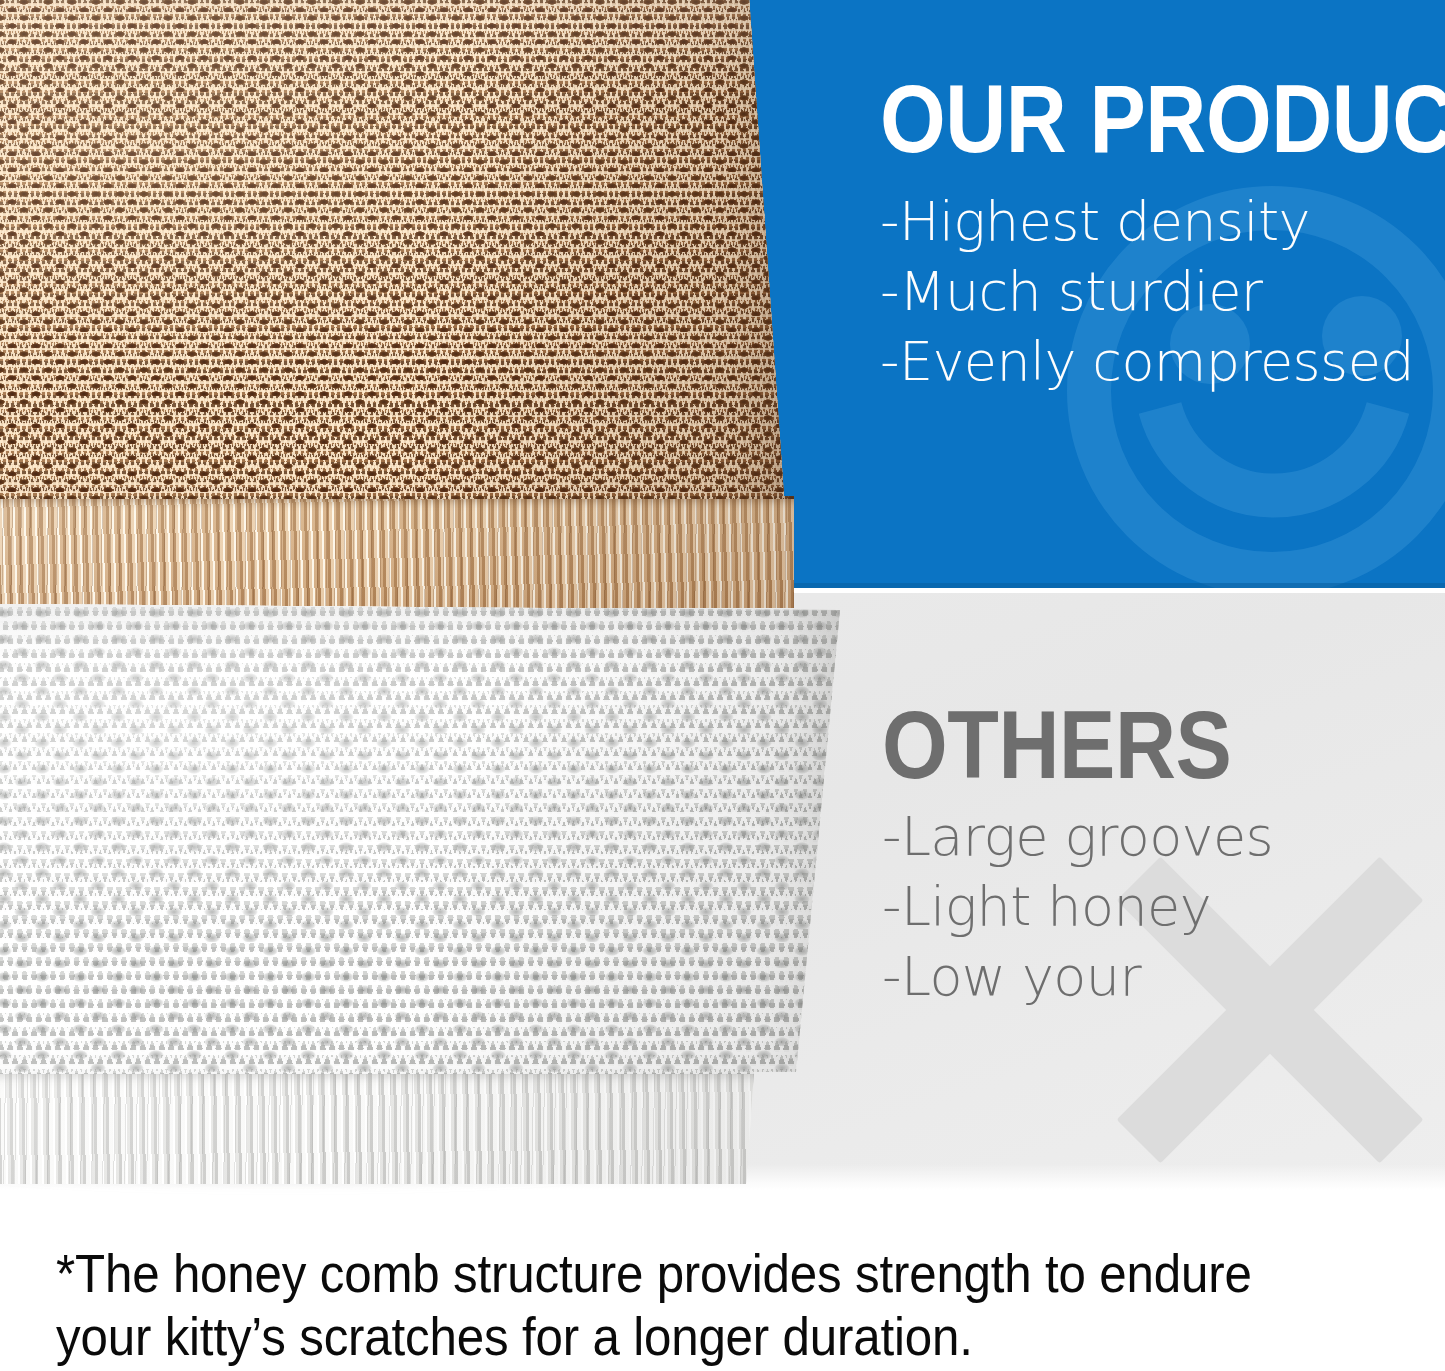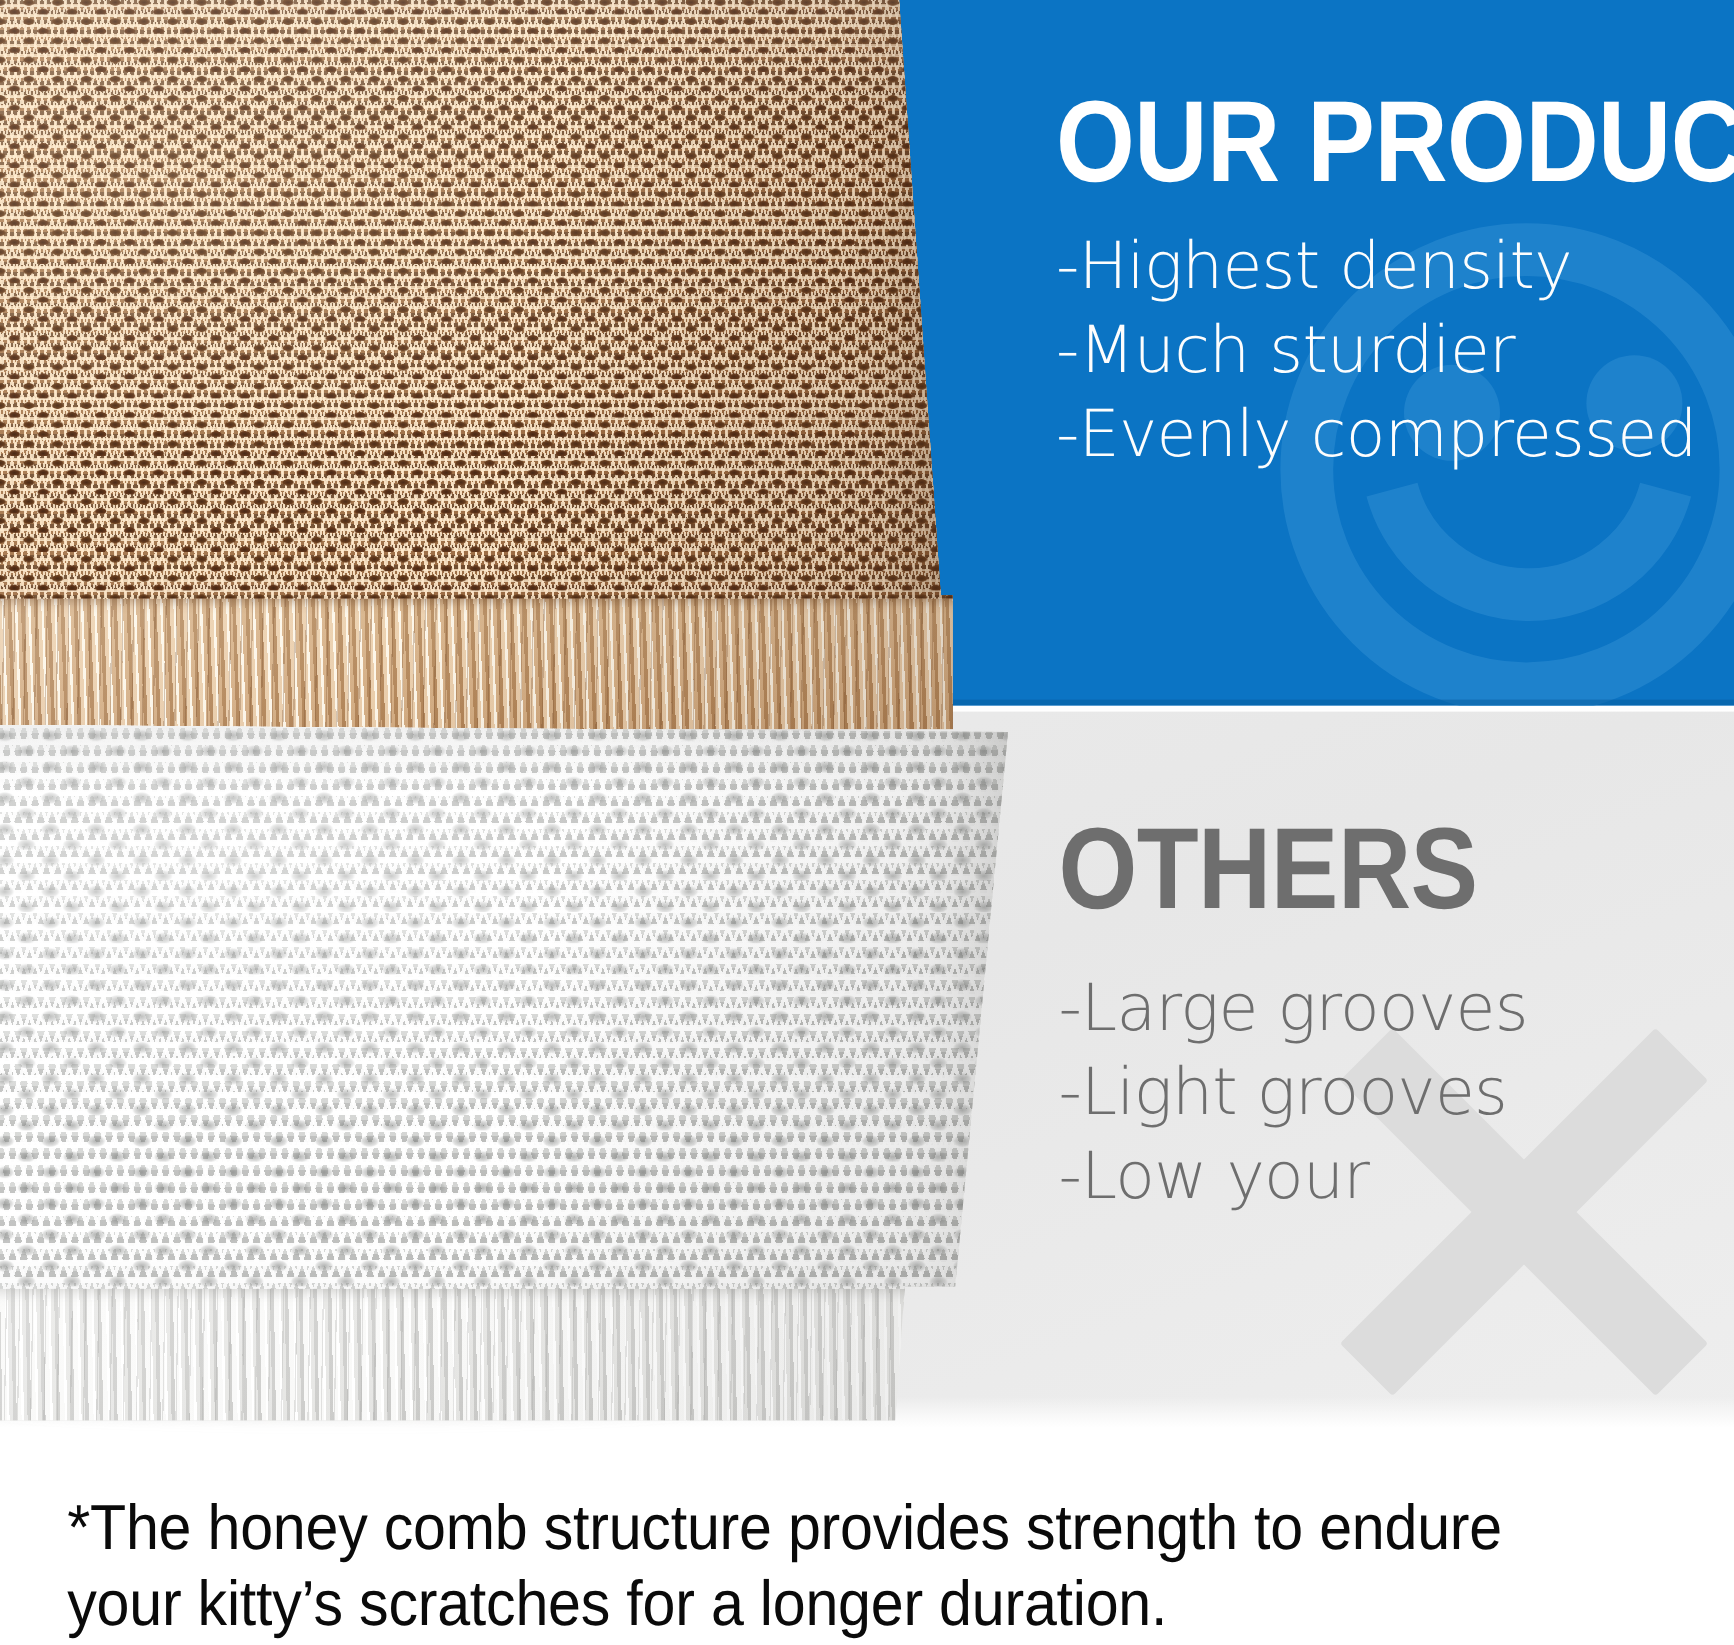"OTHERS" .others-text { top: 684px -> 704px }
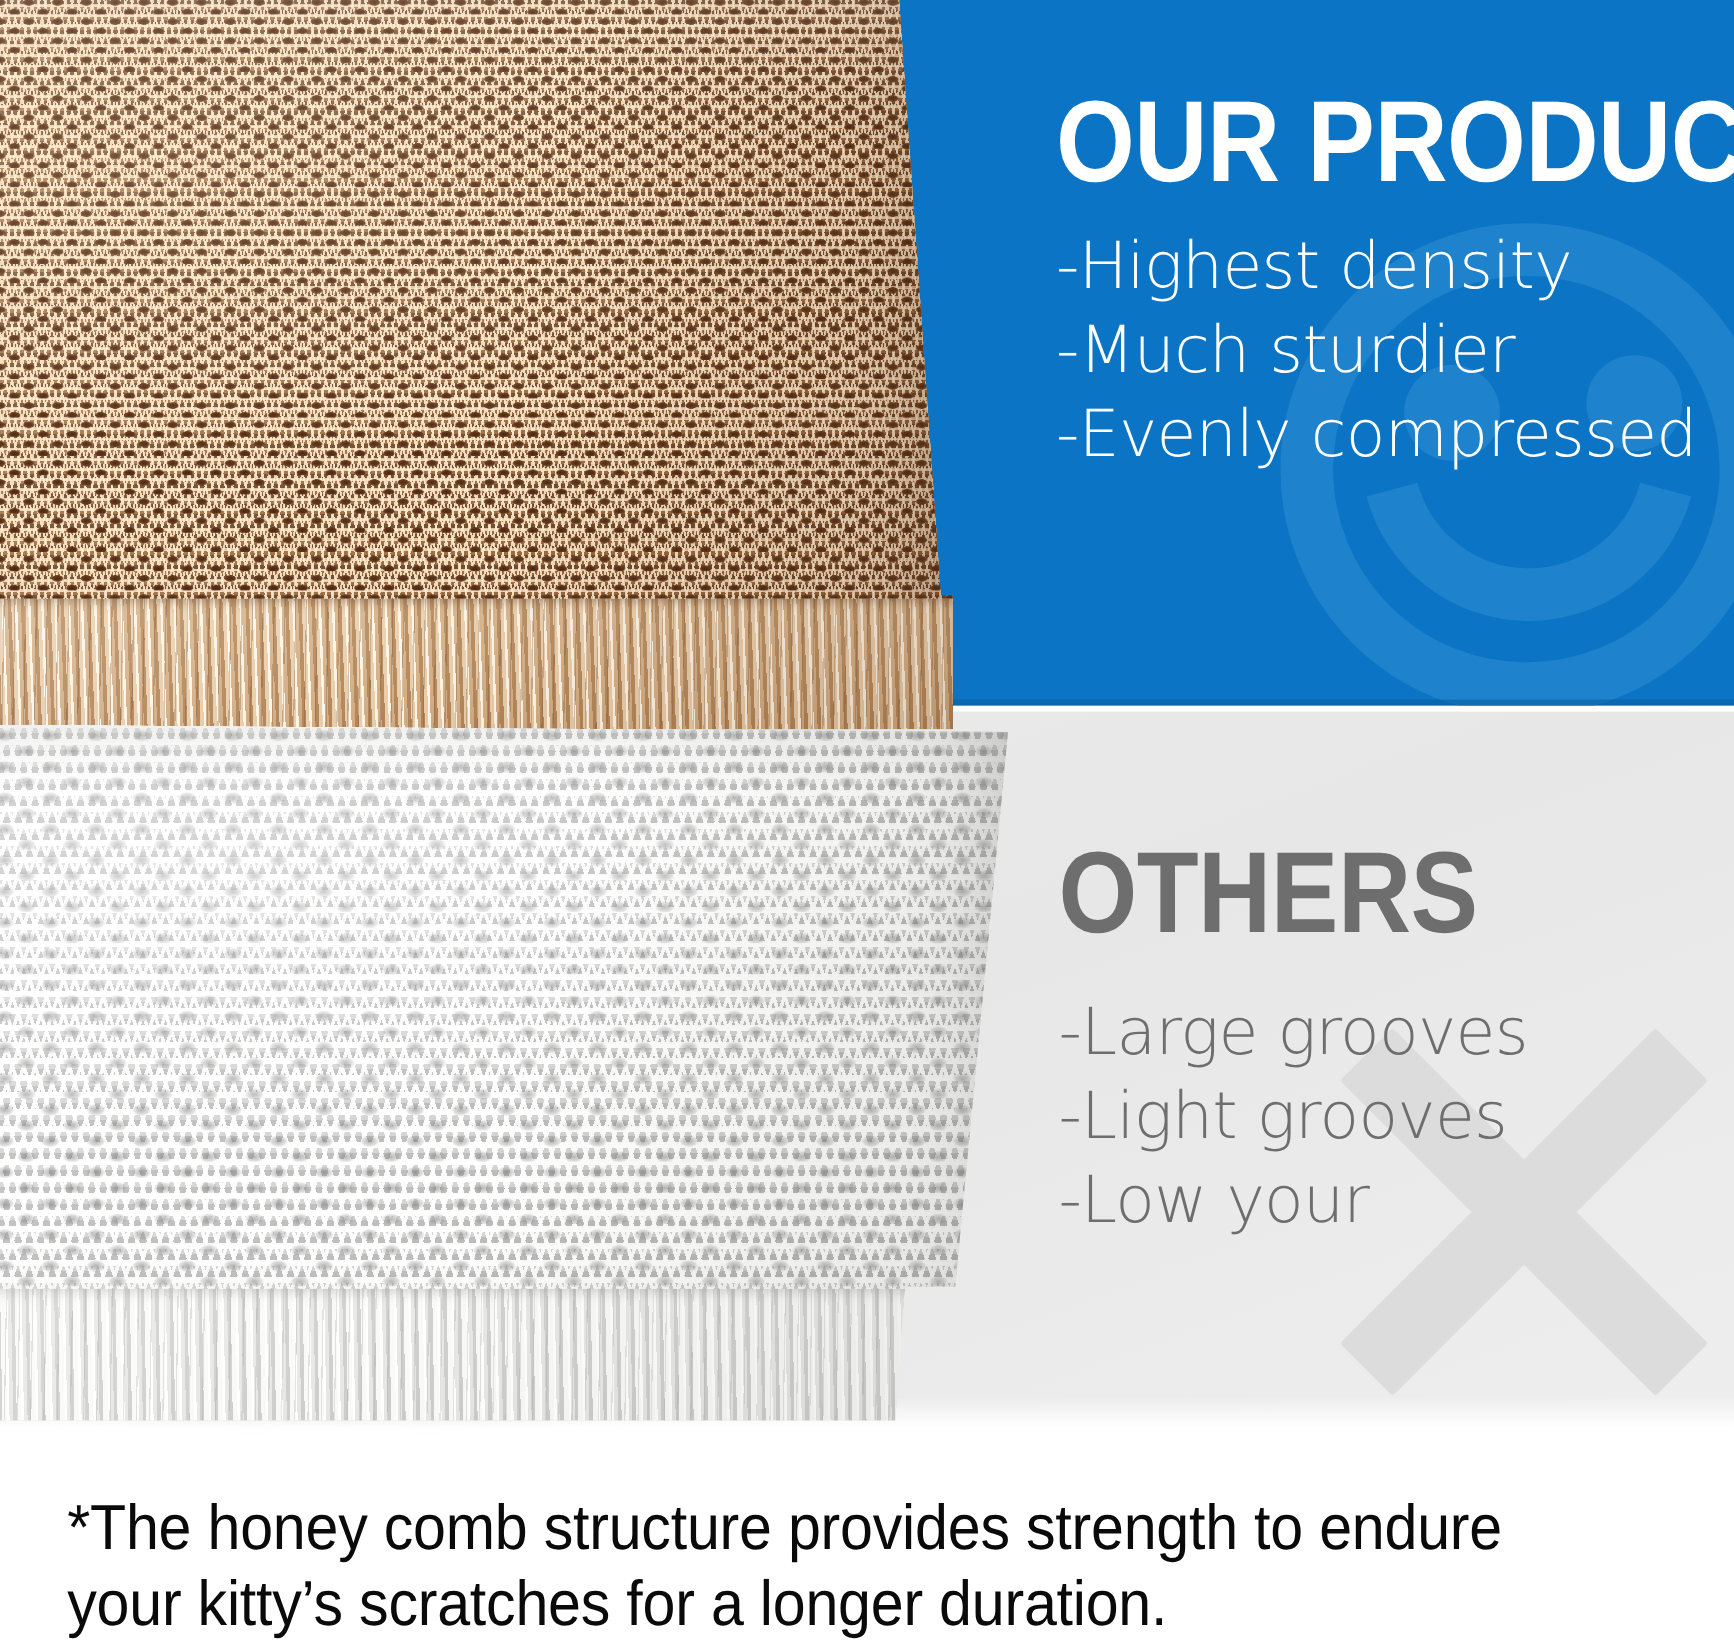"-Large grooves" .others-text .bullets { margin-top: 38px -> 15px }
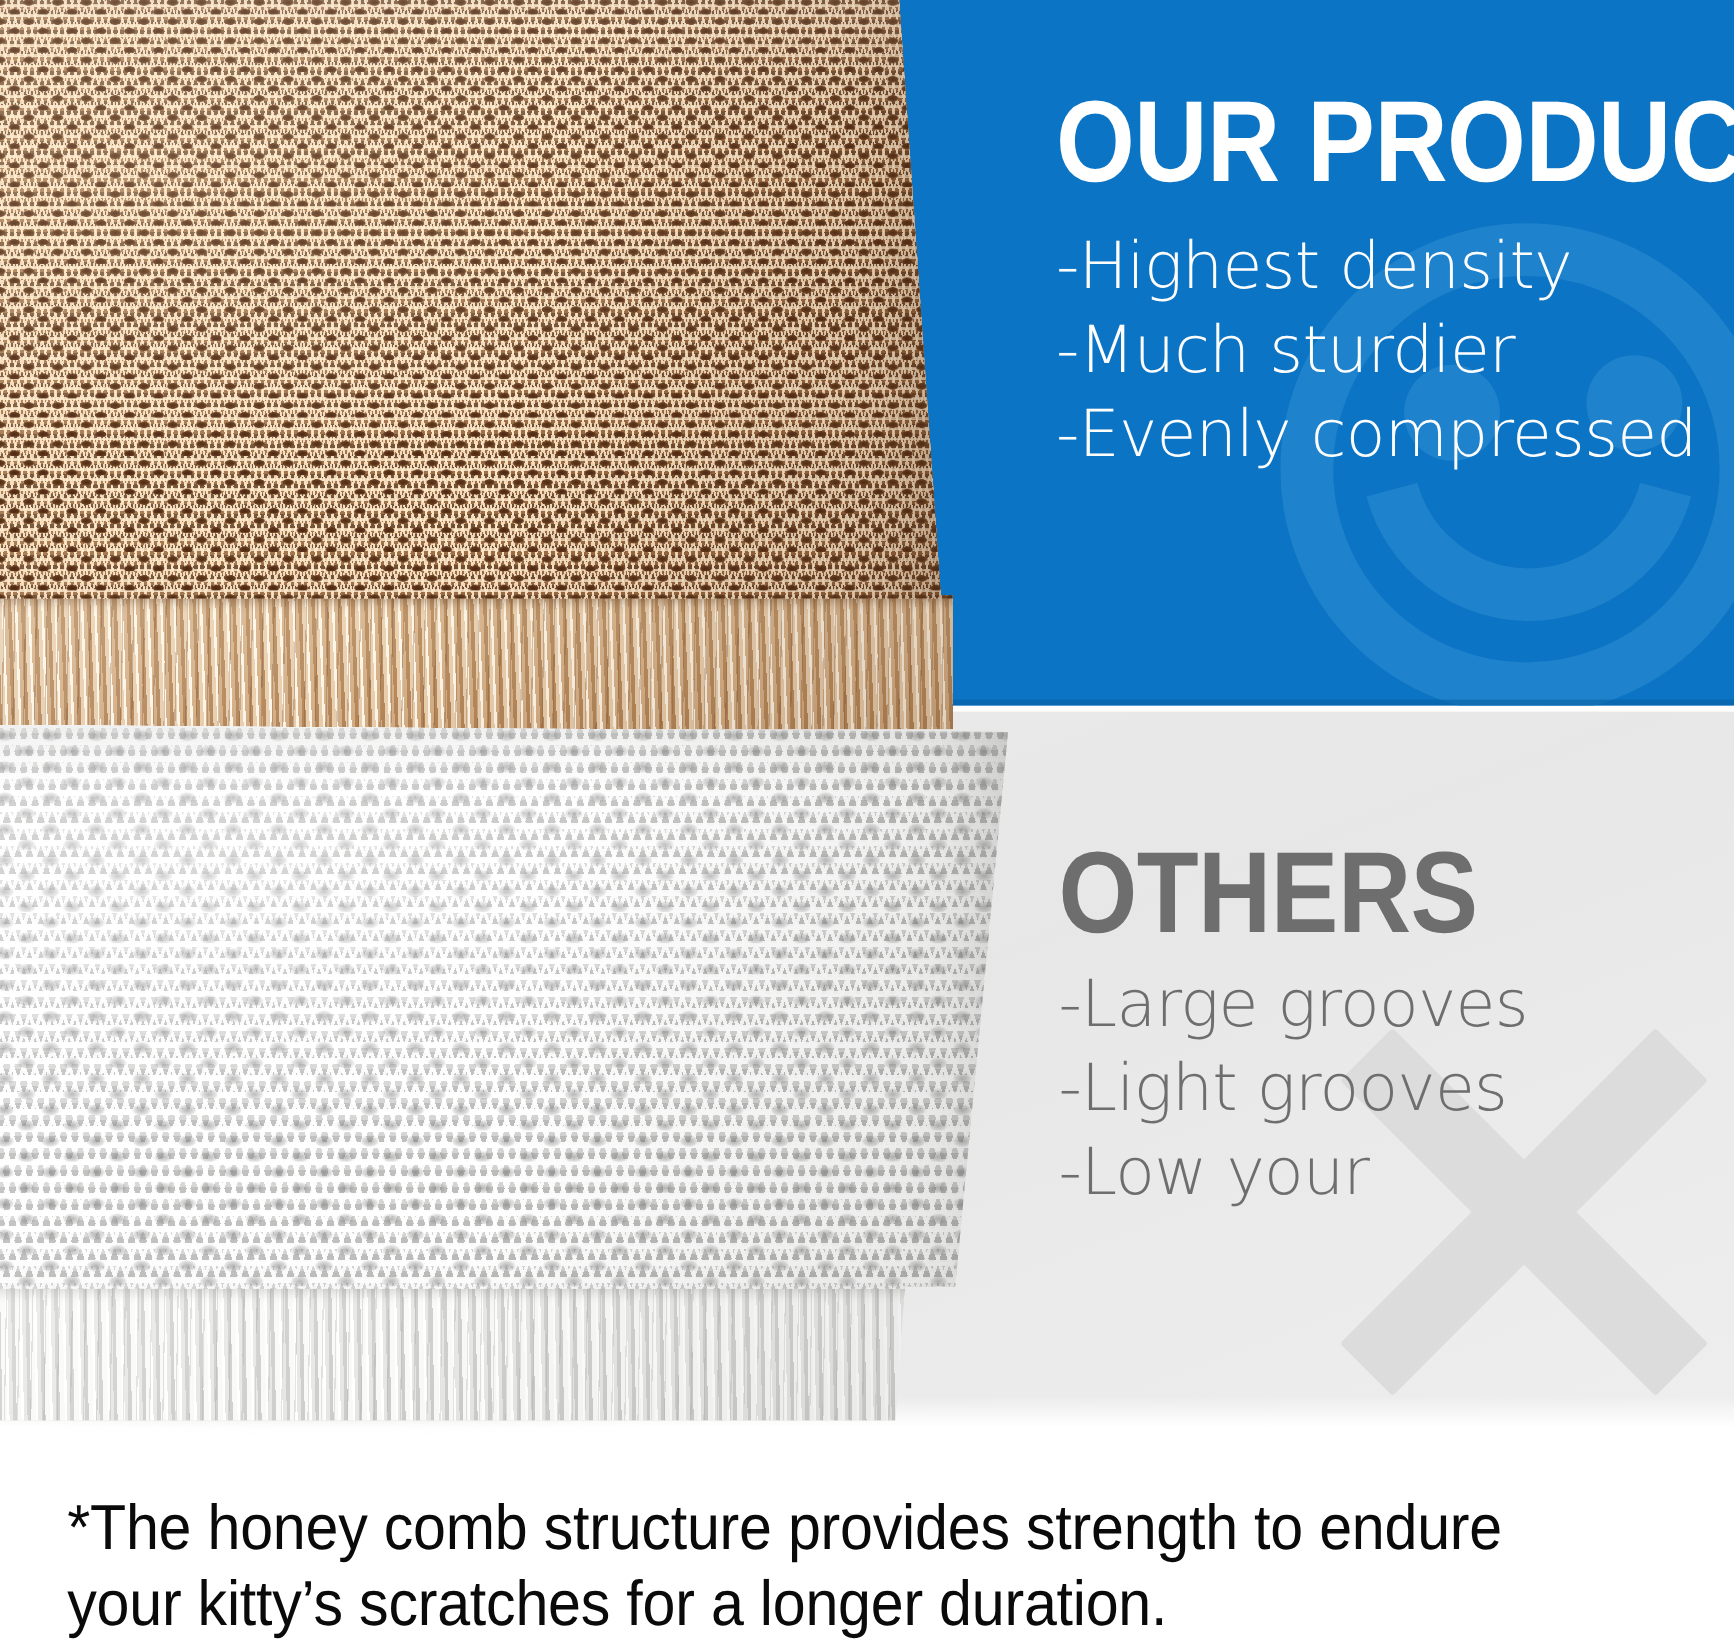"-Light grooves" li { text: grooves -> honey }
